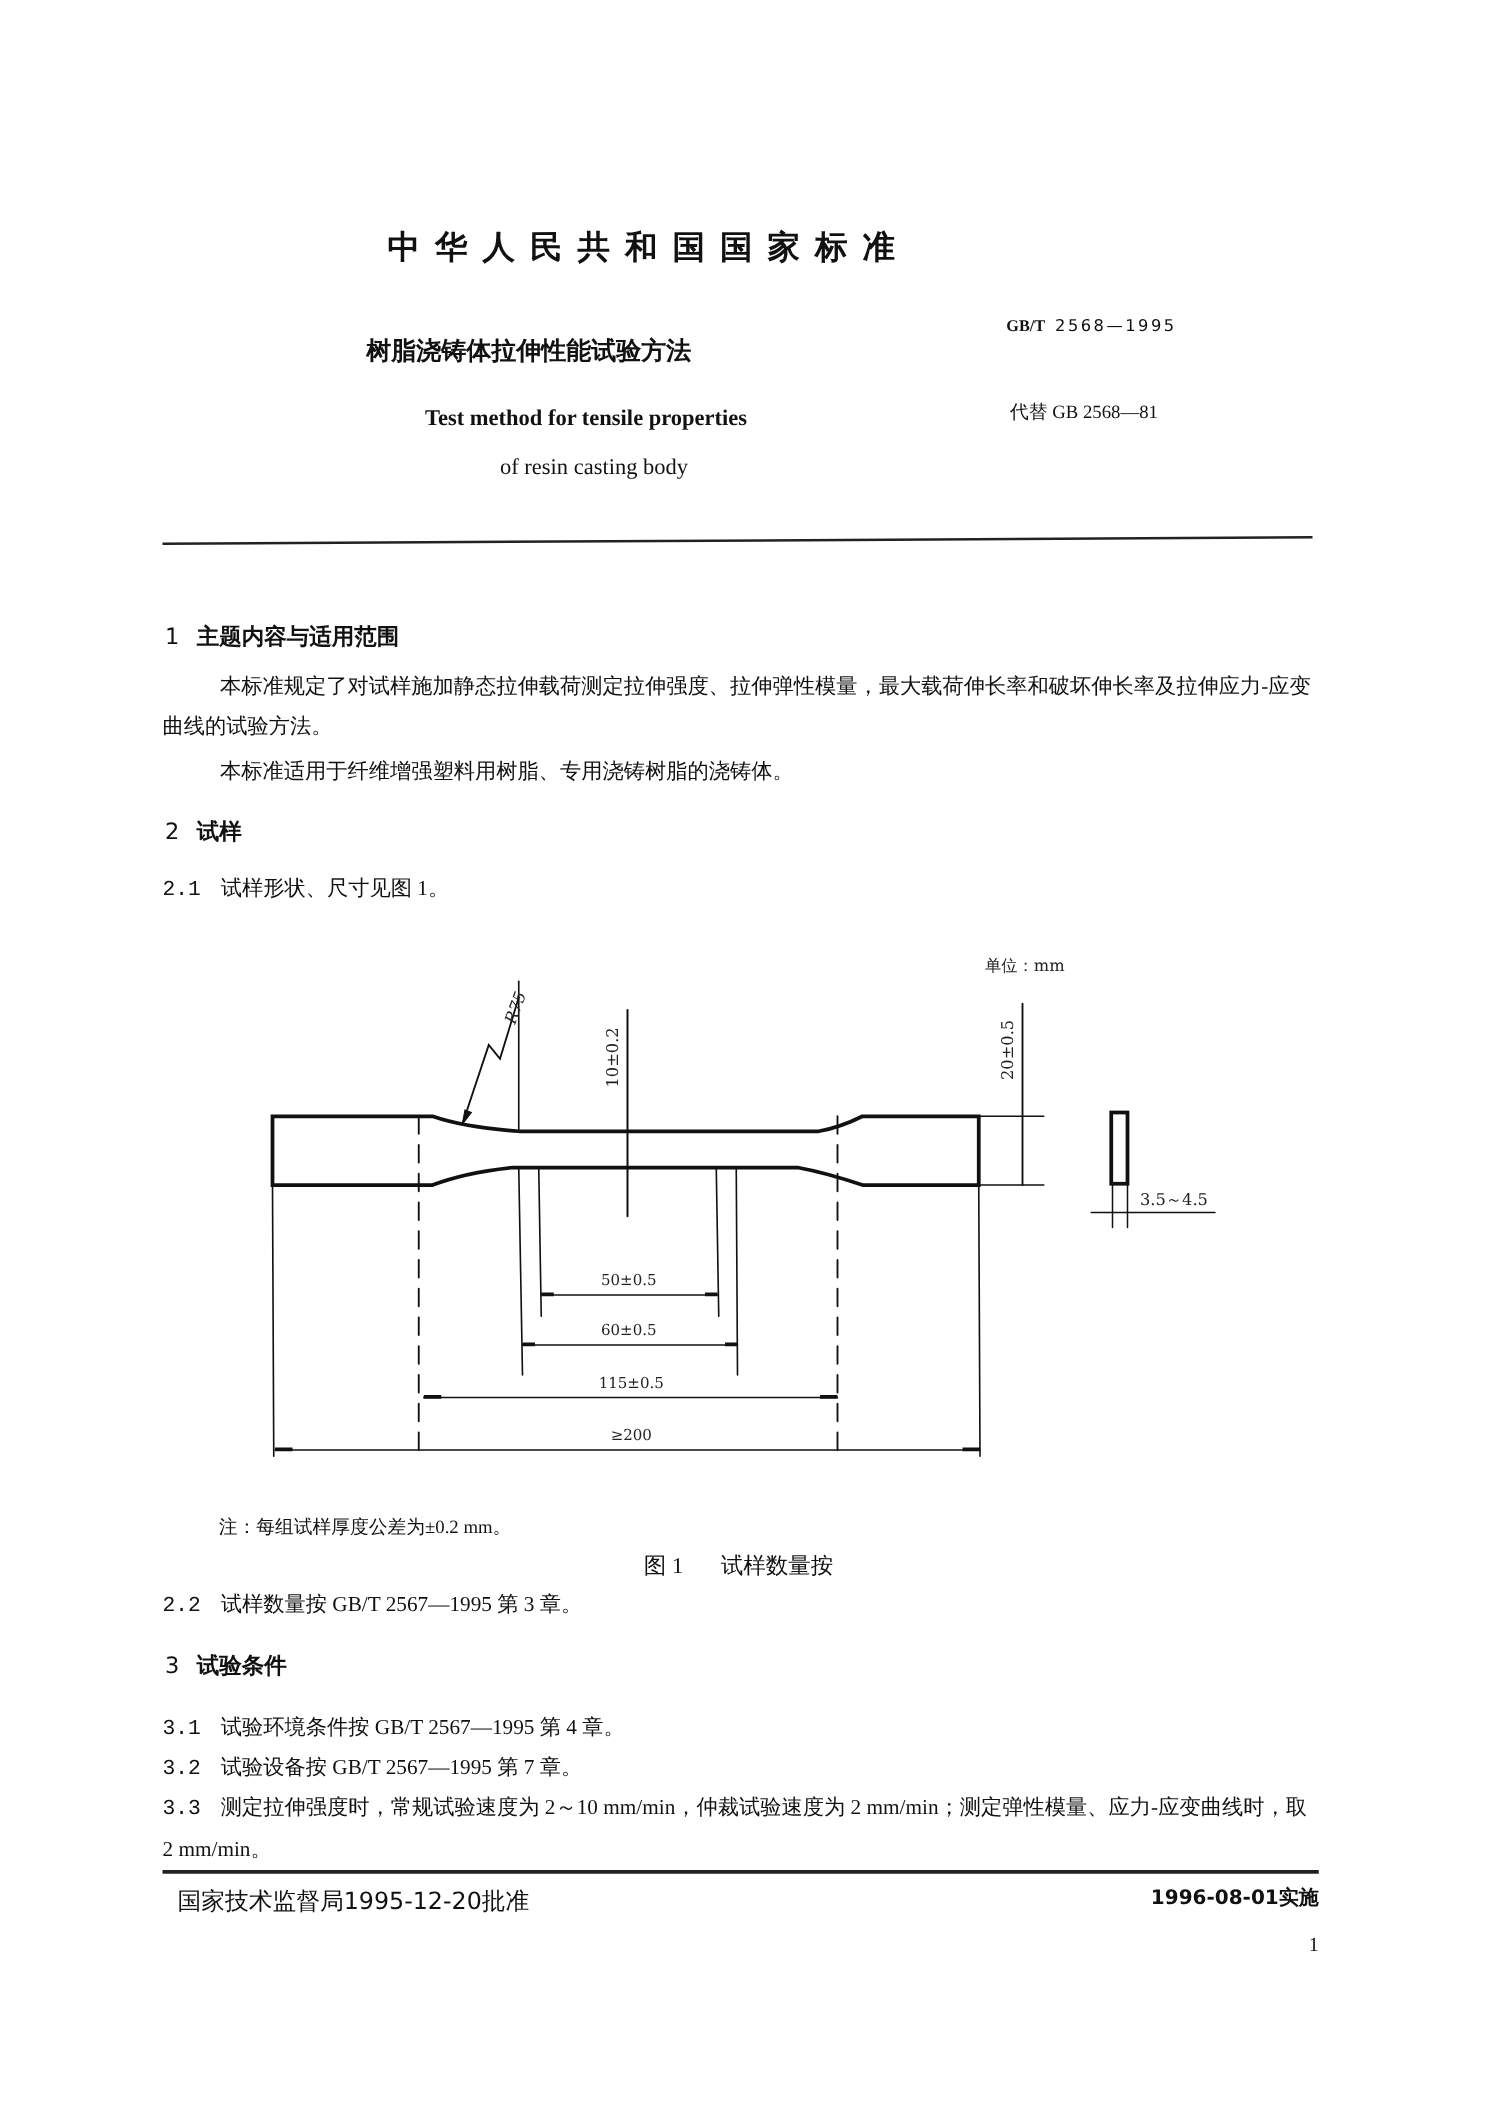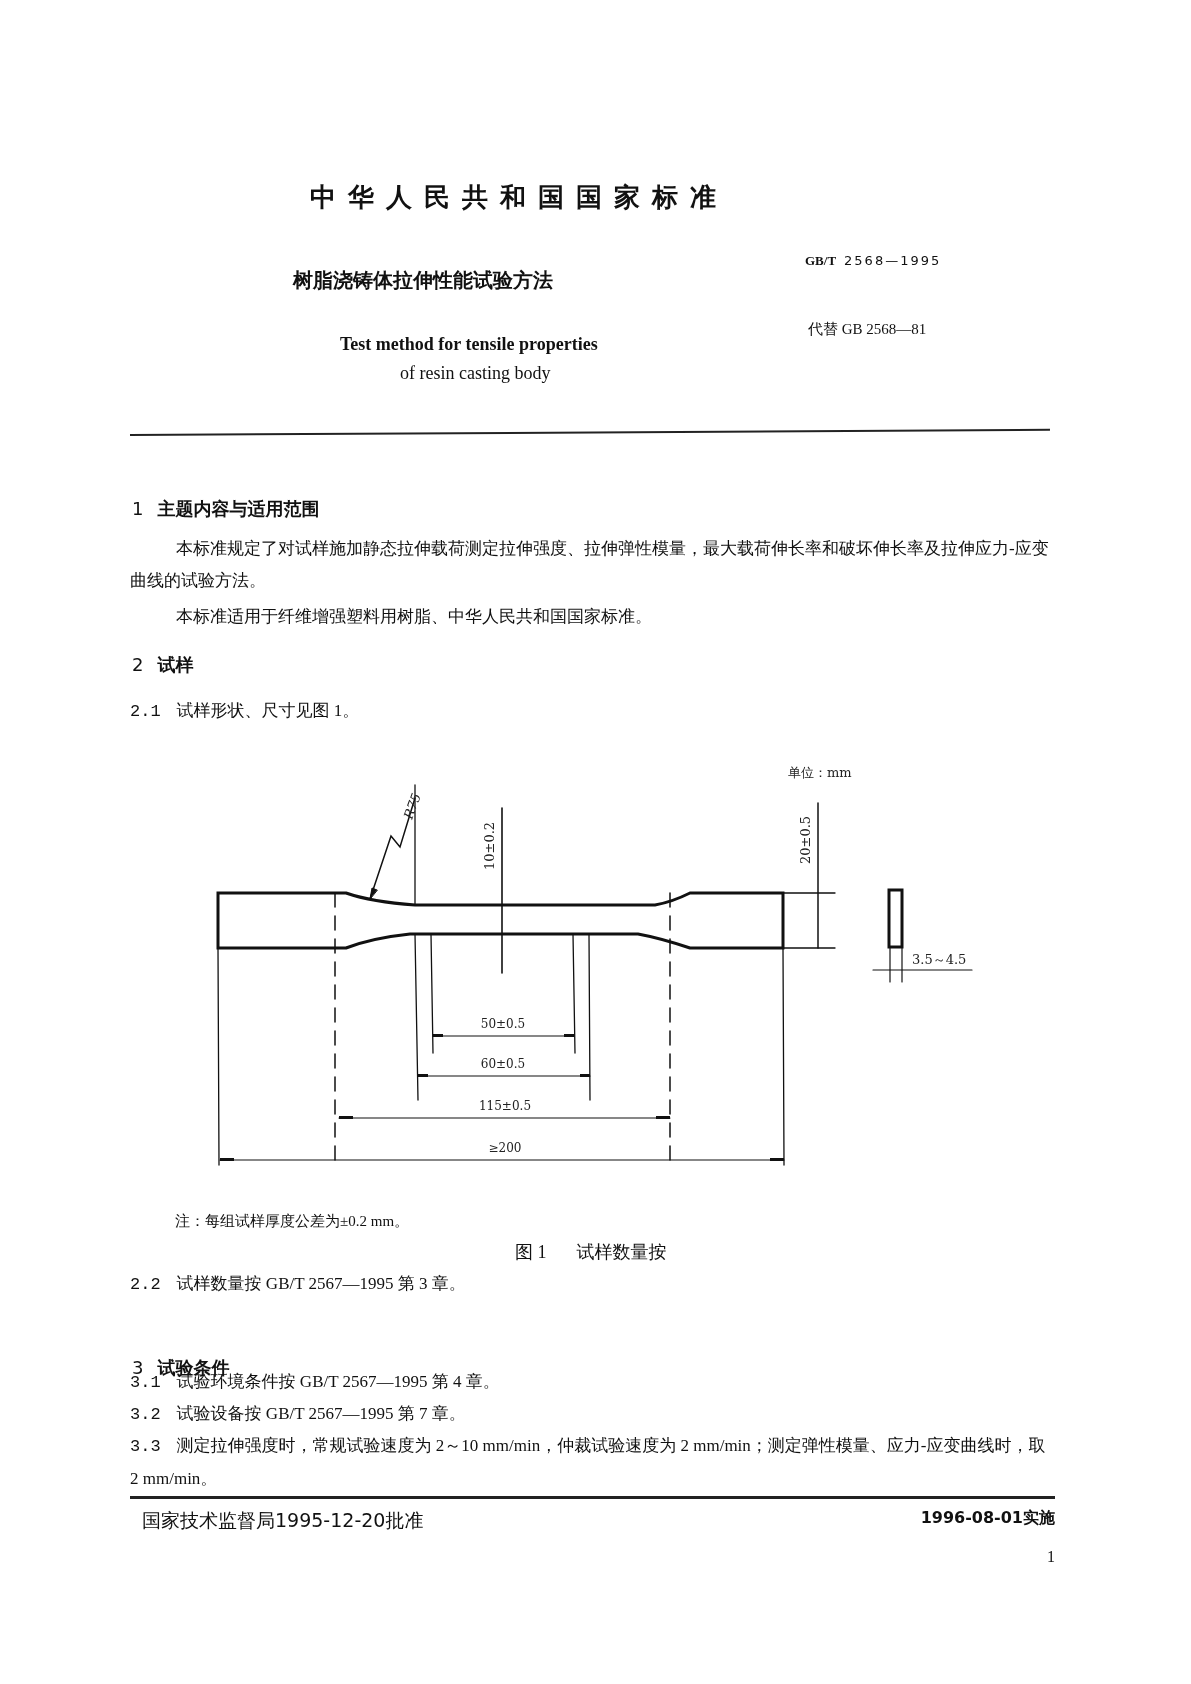"Test method for tensile properties" #doc-title-en1 { top: 334px -> 324px }
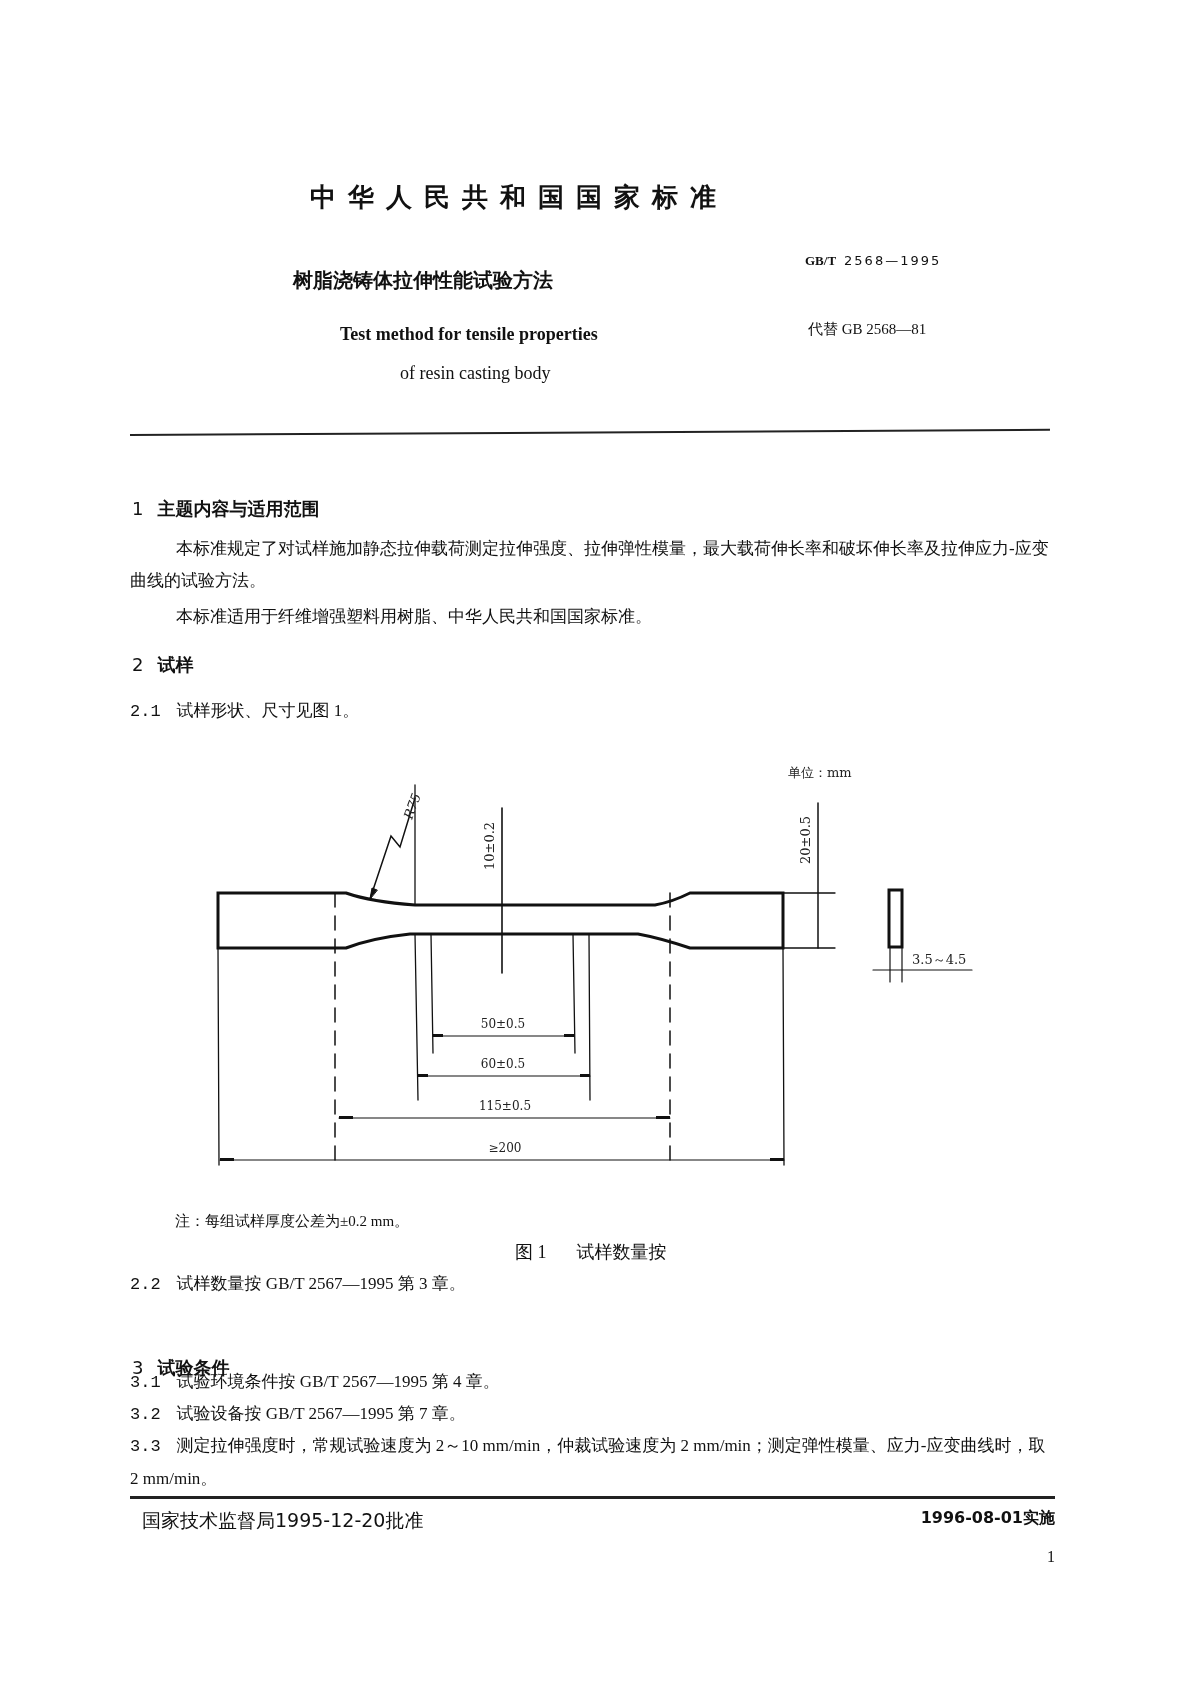"本标准适用于纤维增强塑料用树脂、中华人民共和国国家标准。" div.abs { text: 中华人民共和国国家标准 -> 专用浇铸树脂的浇铸体 }
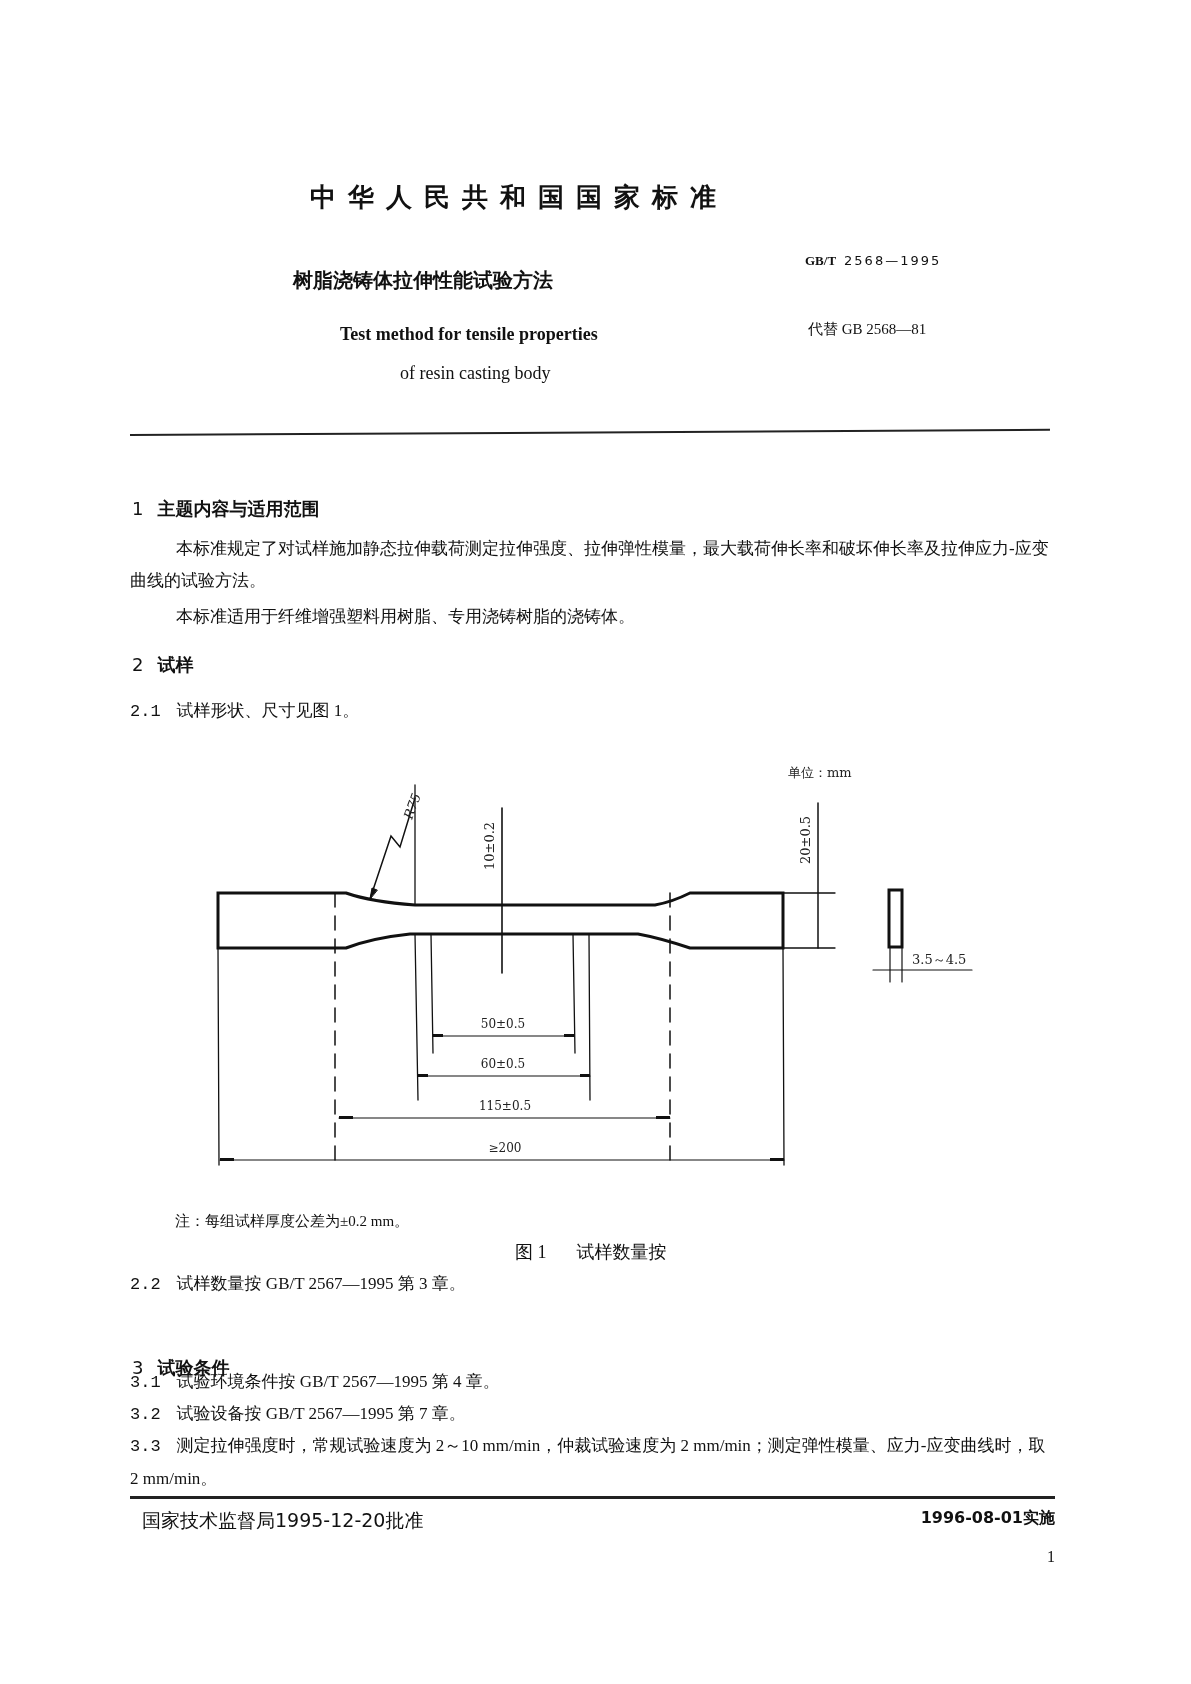"3 试验条件" #sec3-heading { margin-top: 36px -> none }
